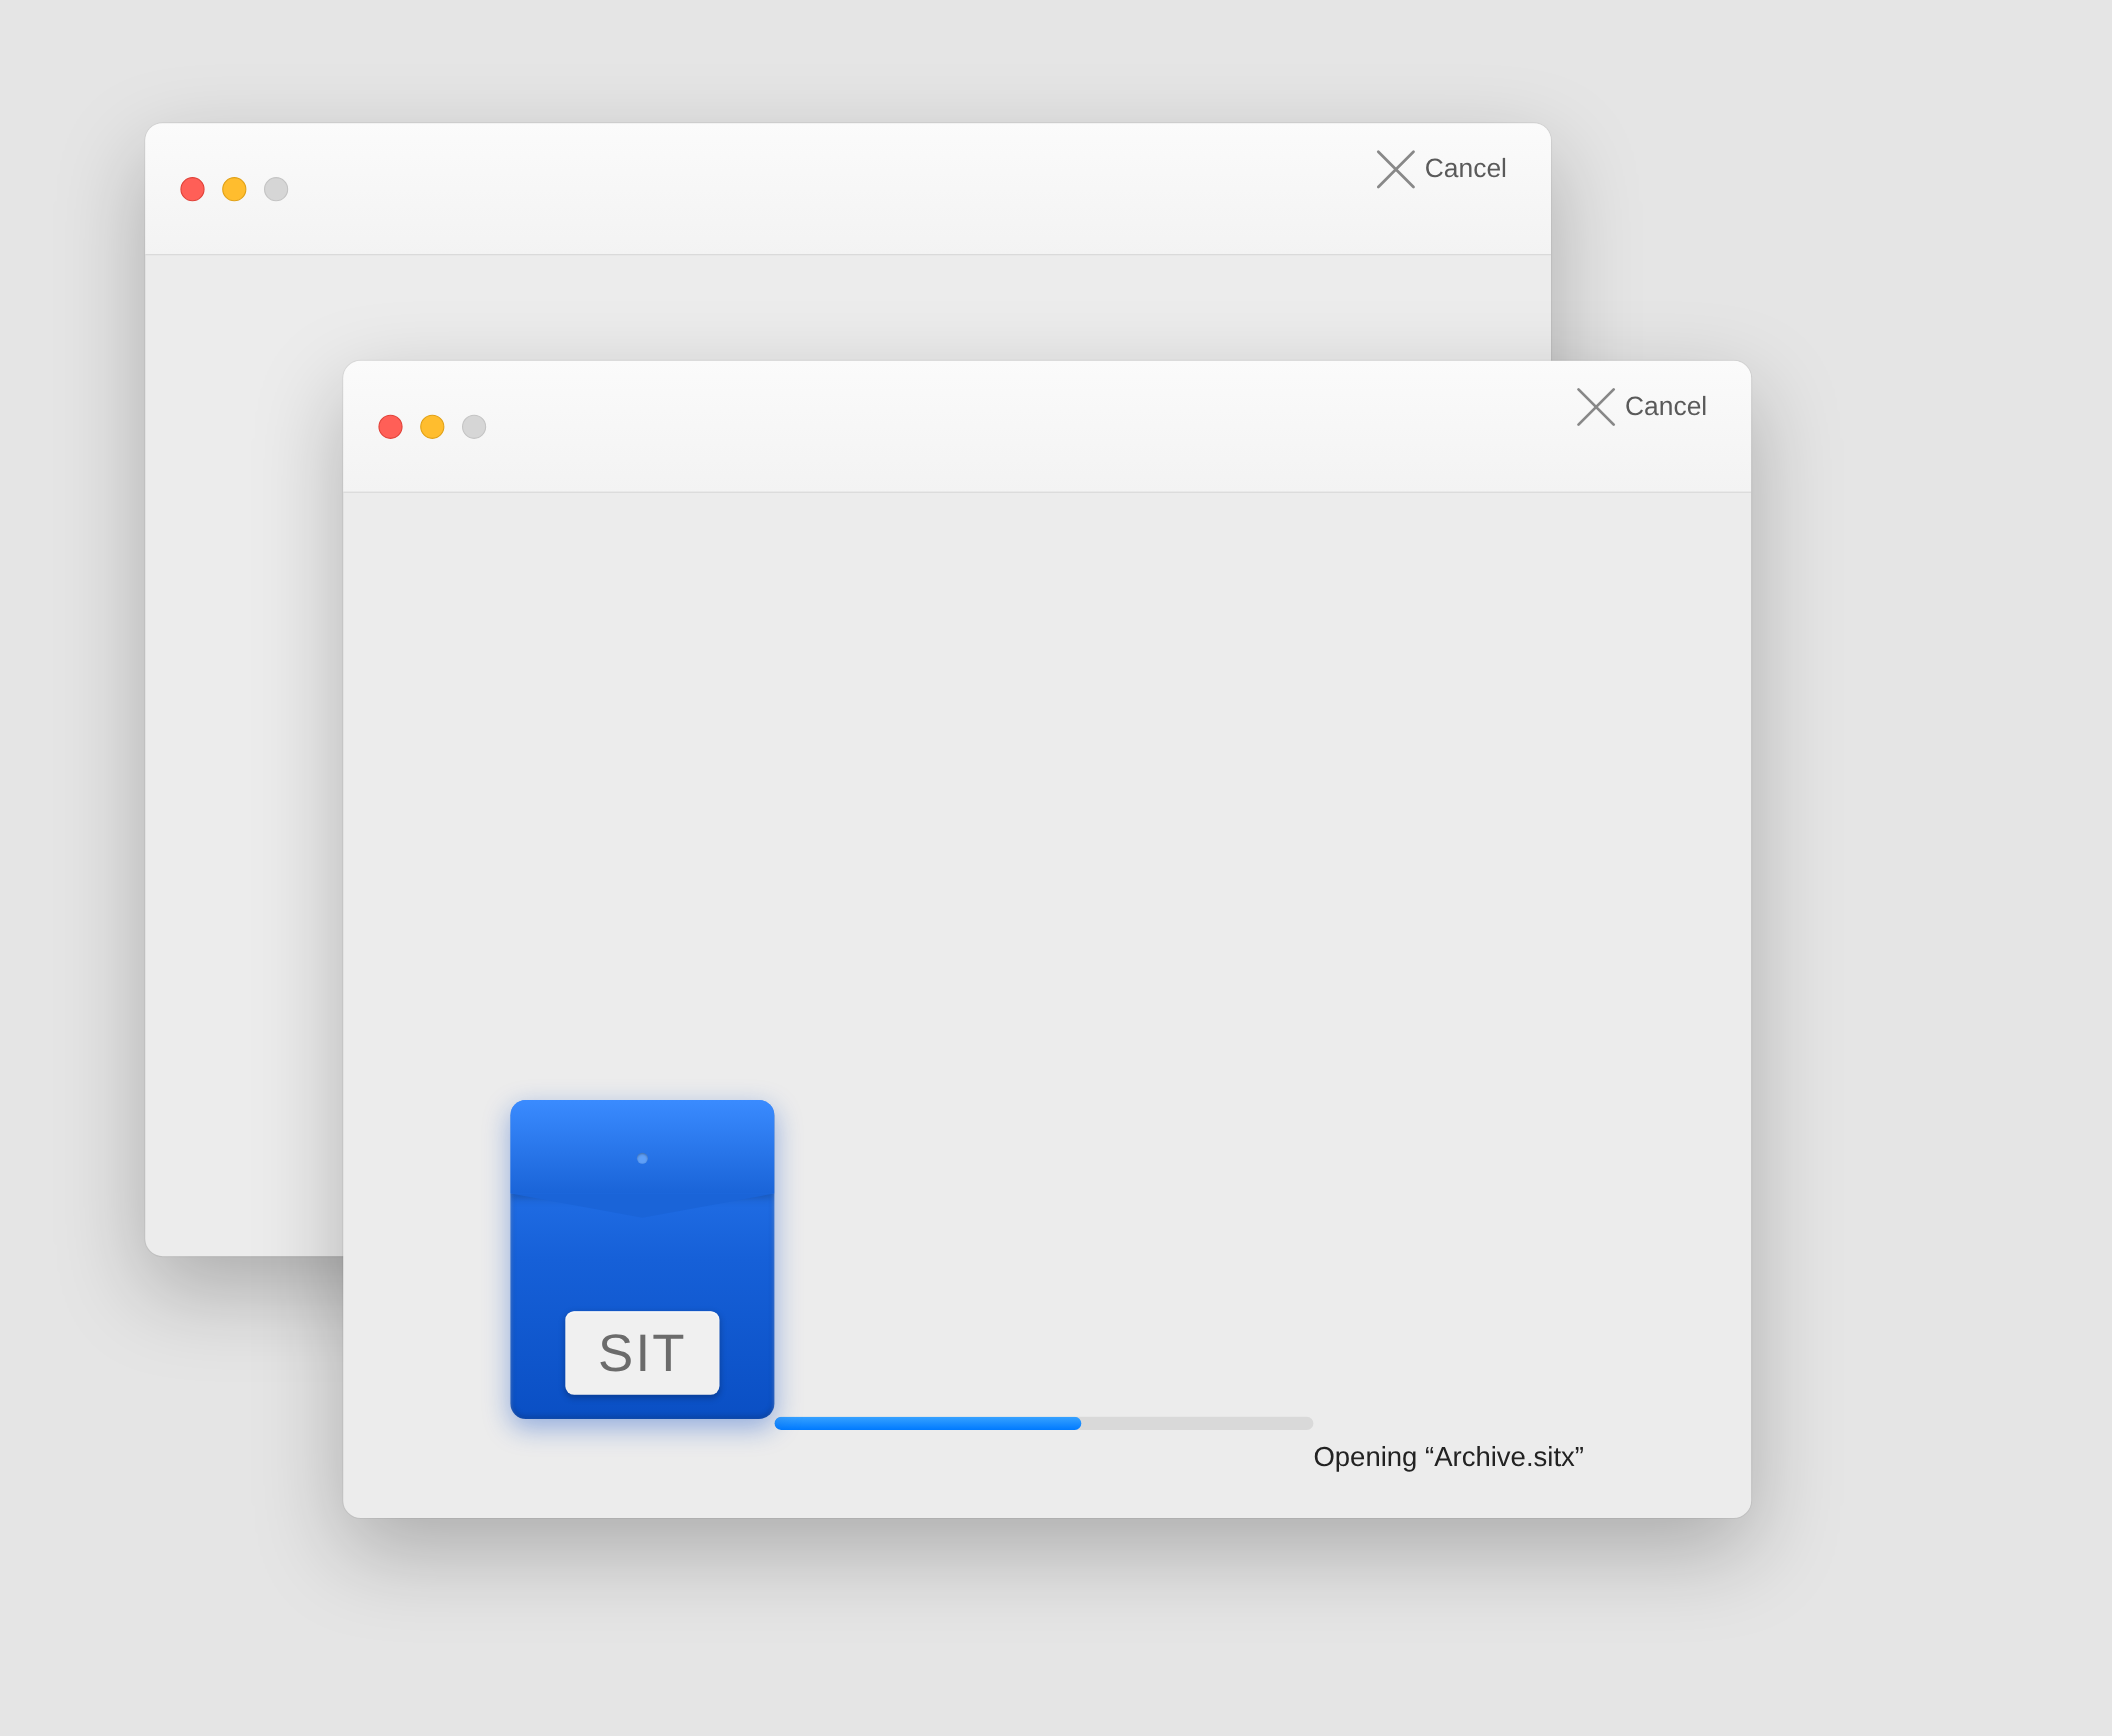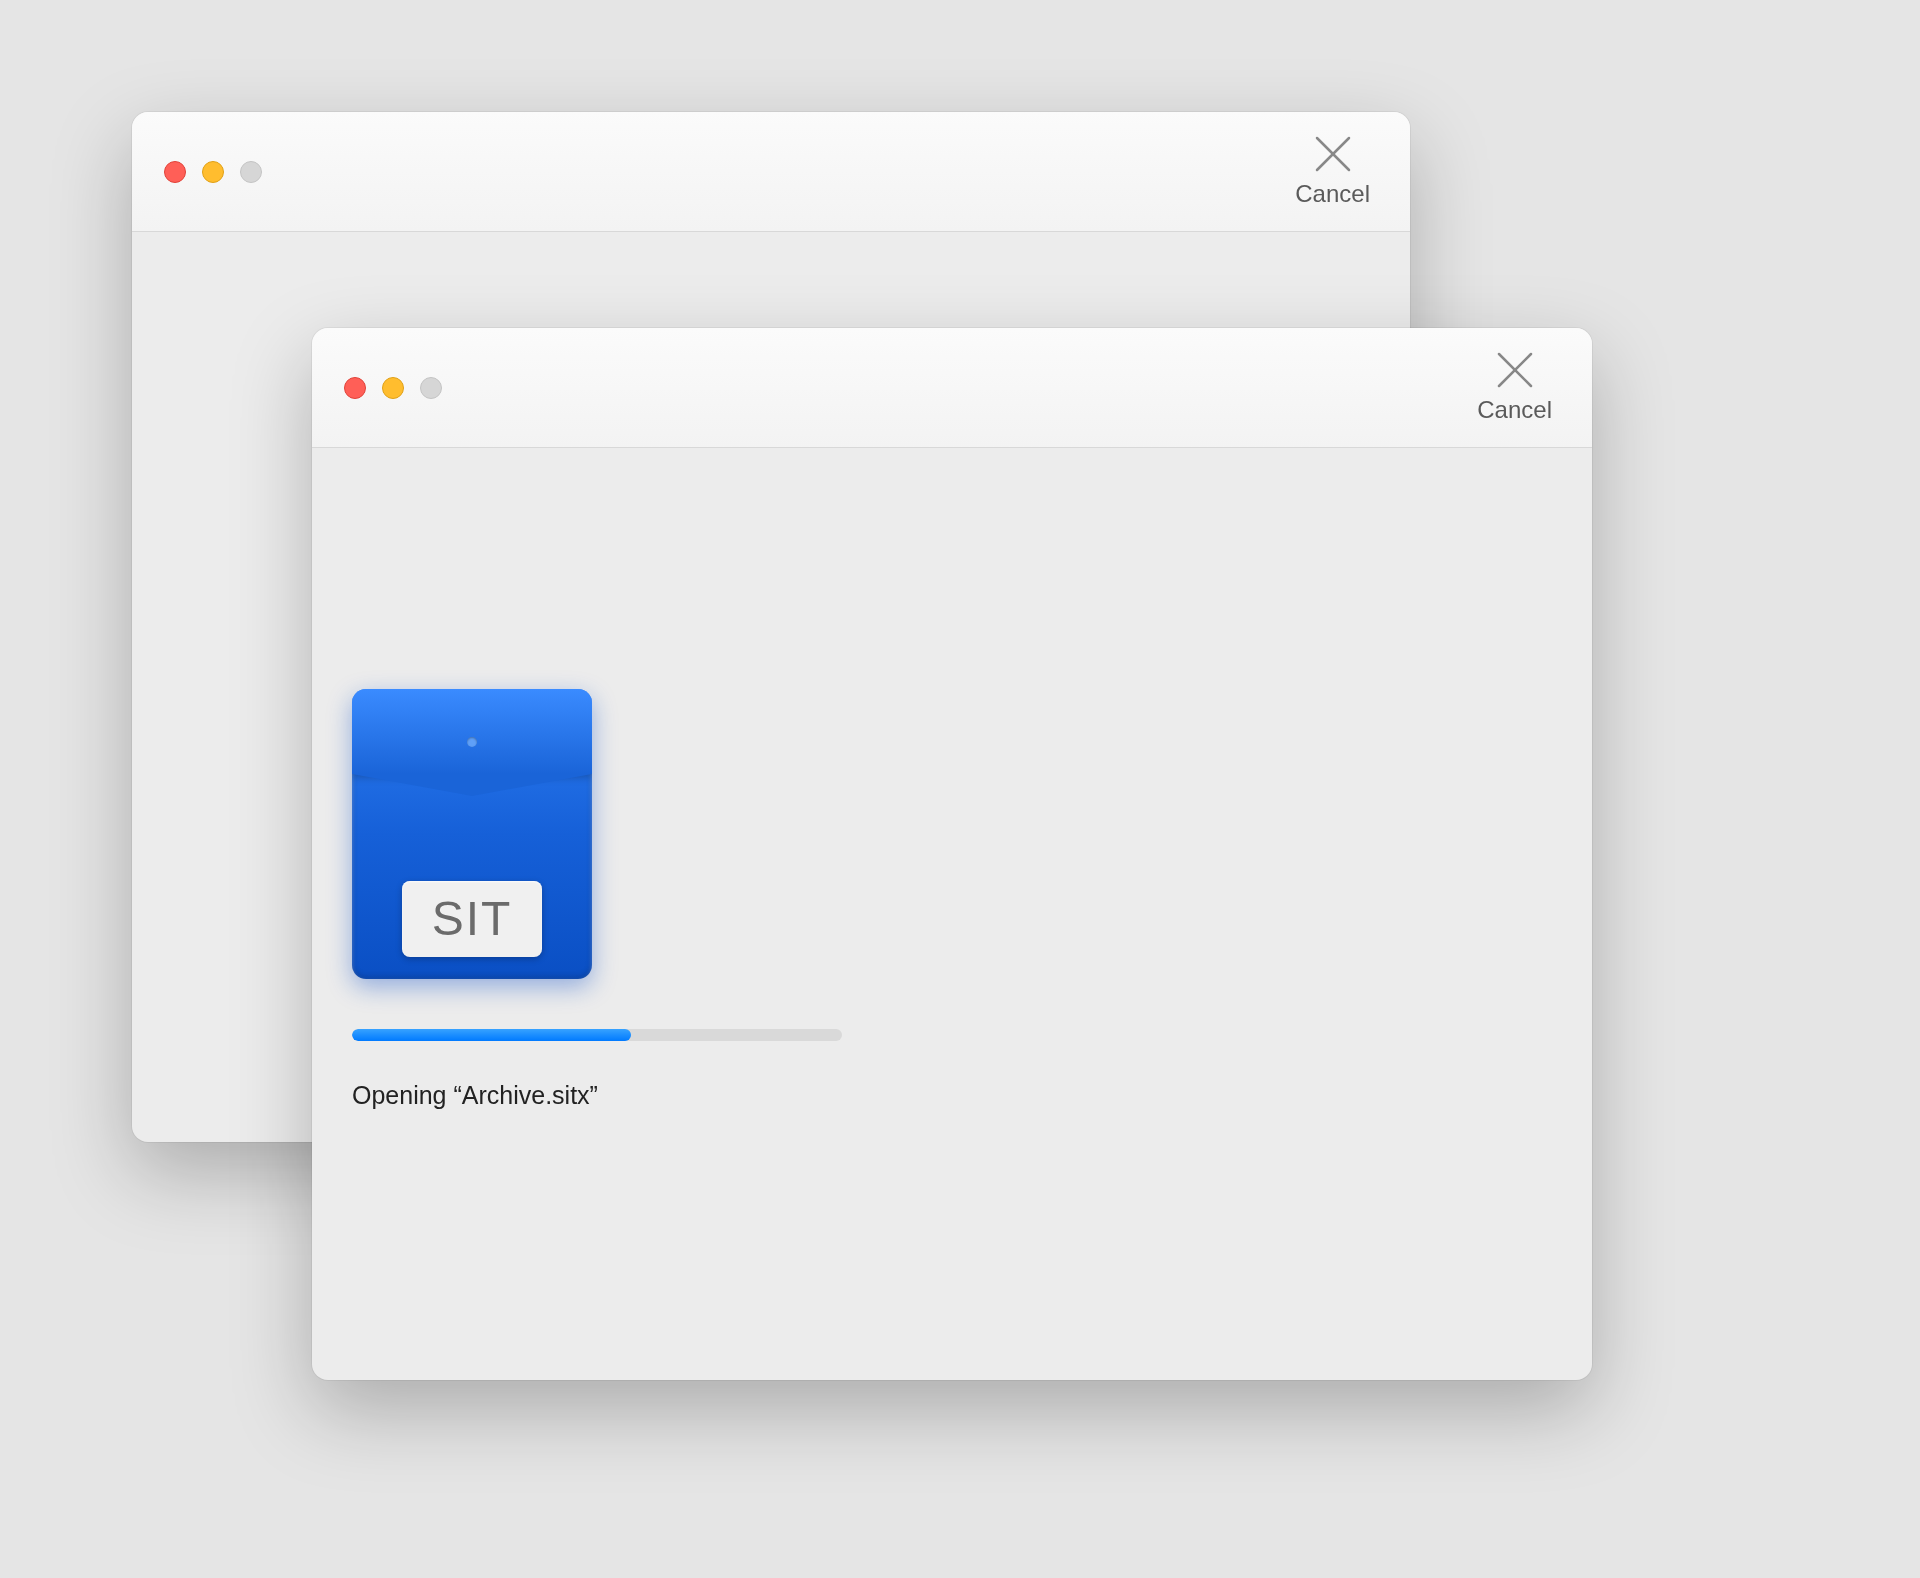"Cancel" .cancel-group { flex-direction: column -> row }
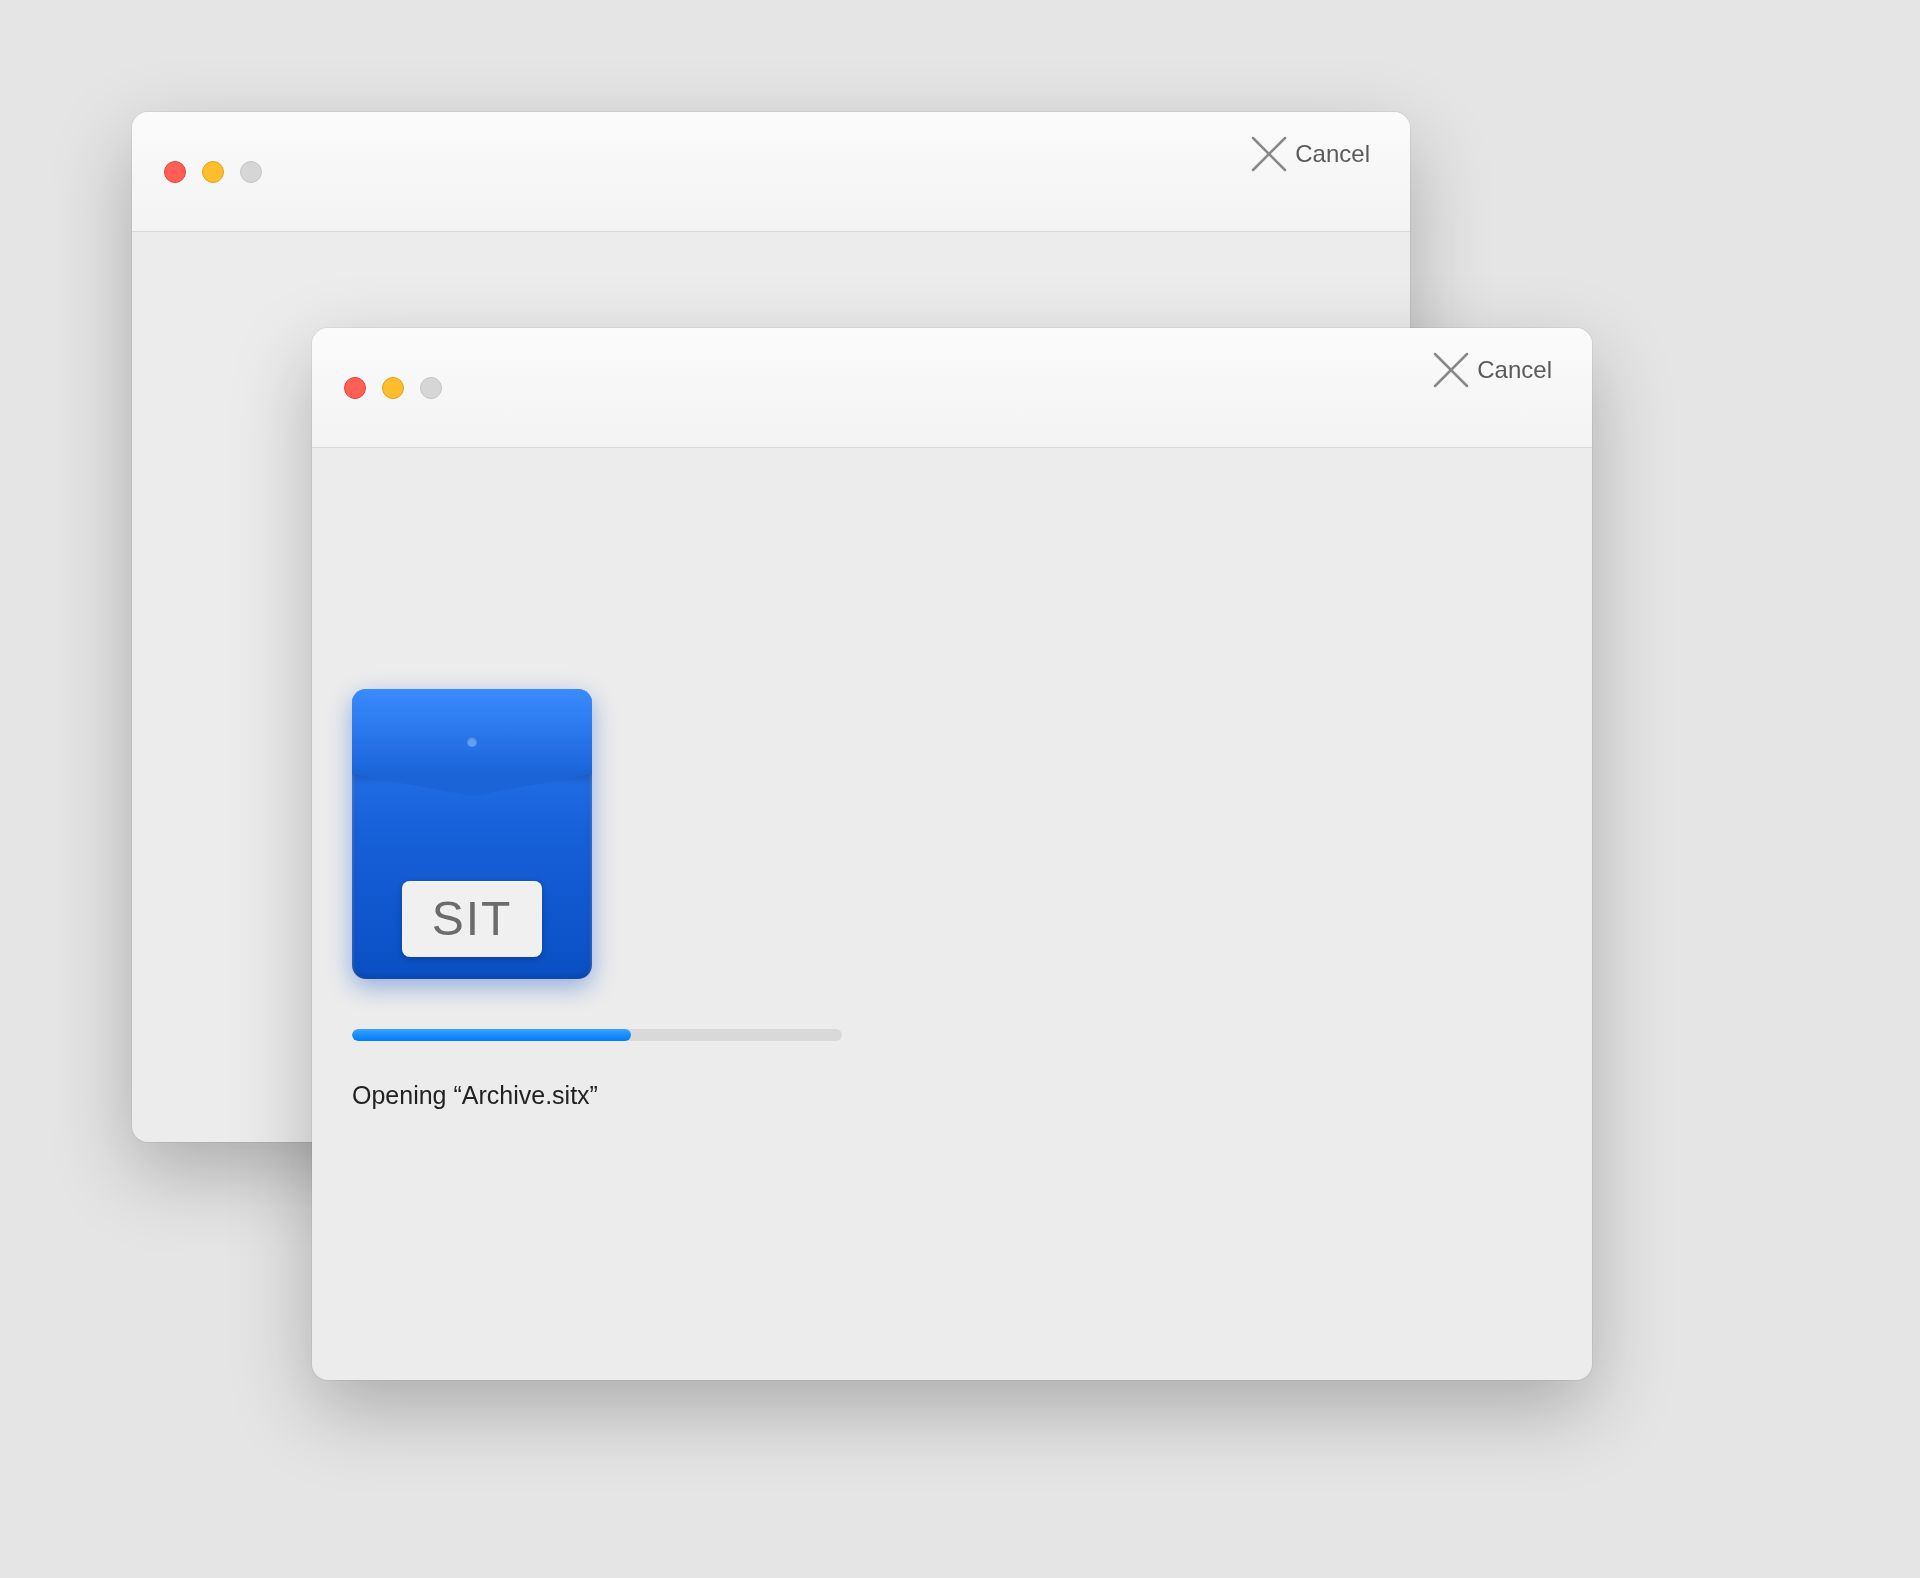"SIT" .window-body { align-items: flex-start -> flex-end; flex-direction: column -> row }
